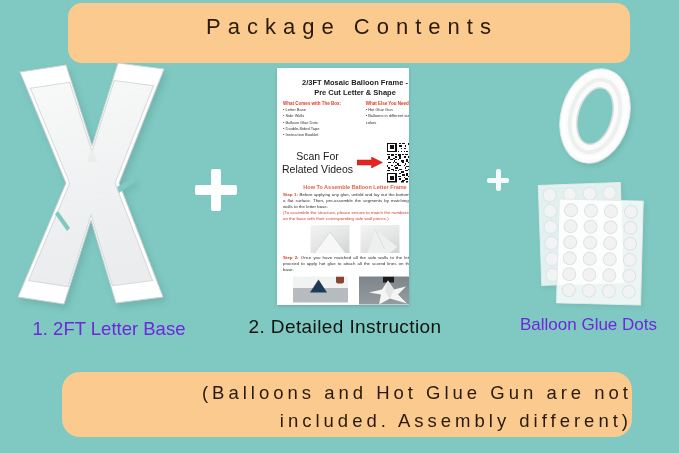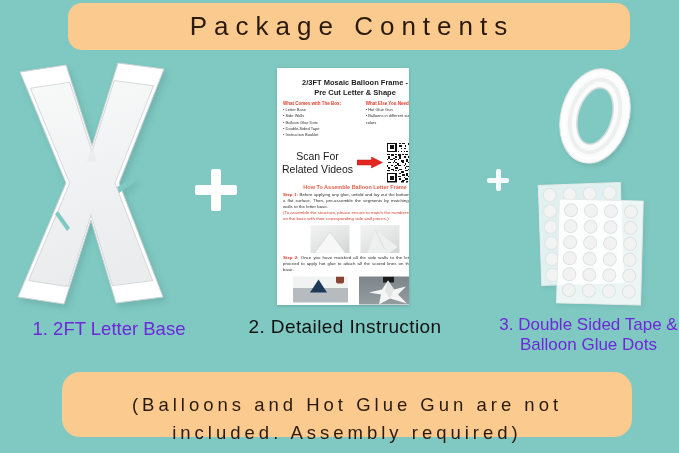"Package Contents" .banner.top { font-size: 26px -> 22px; height: 47px -> 60px }
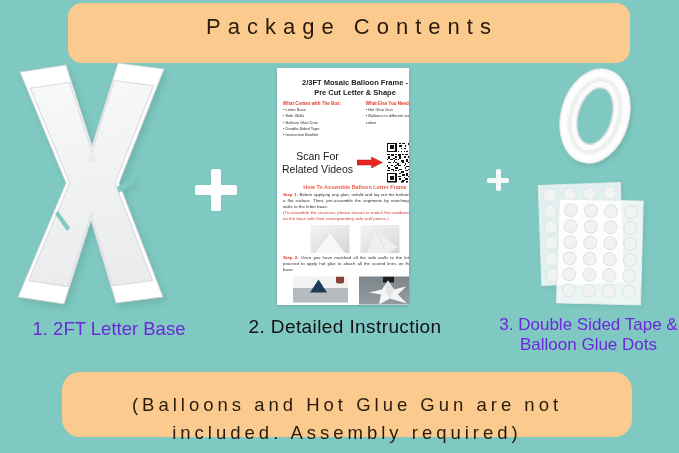"3. Double Sided Tape &" div { html: <div>3. Double Sided Tape &amp;</div> -> none }
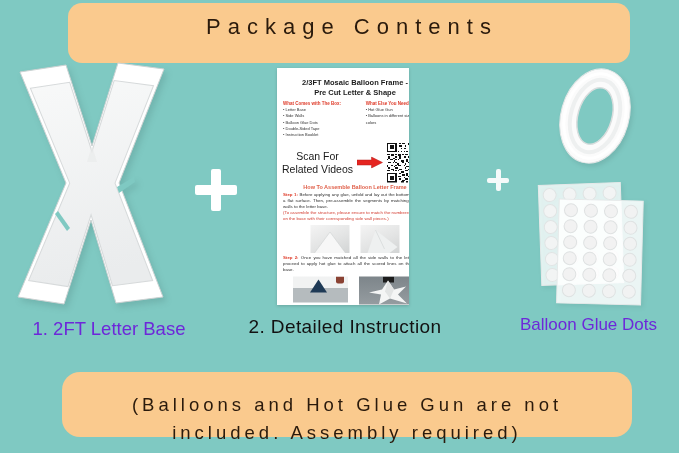"(Balloons and Hot Glue Gun" .banner.bottom { padding-top: 19px -> 7px; text-align: none -> right }
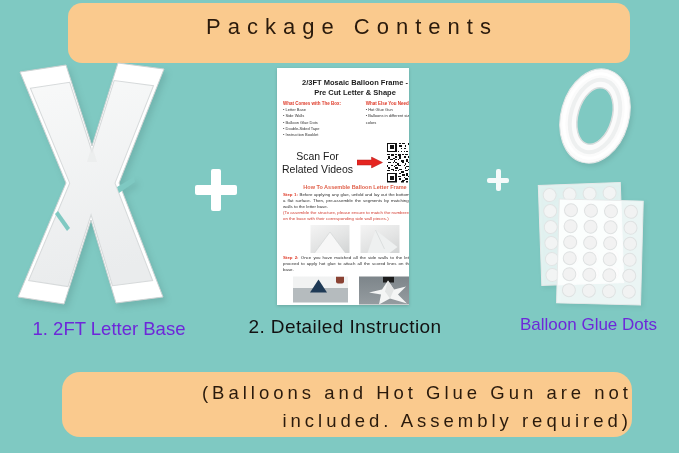"included. Assembly required)" div { text: required -> different }
